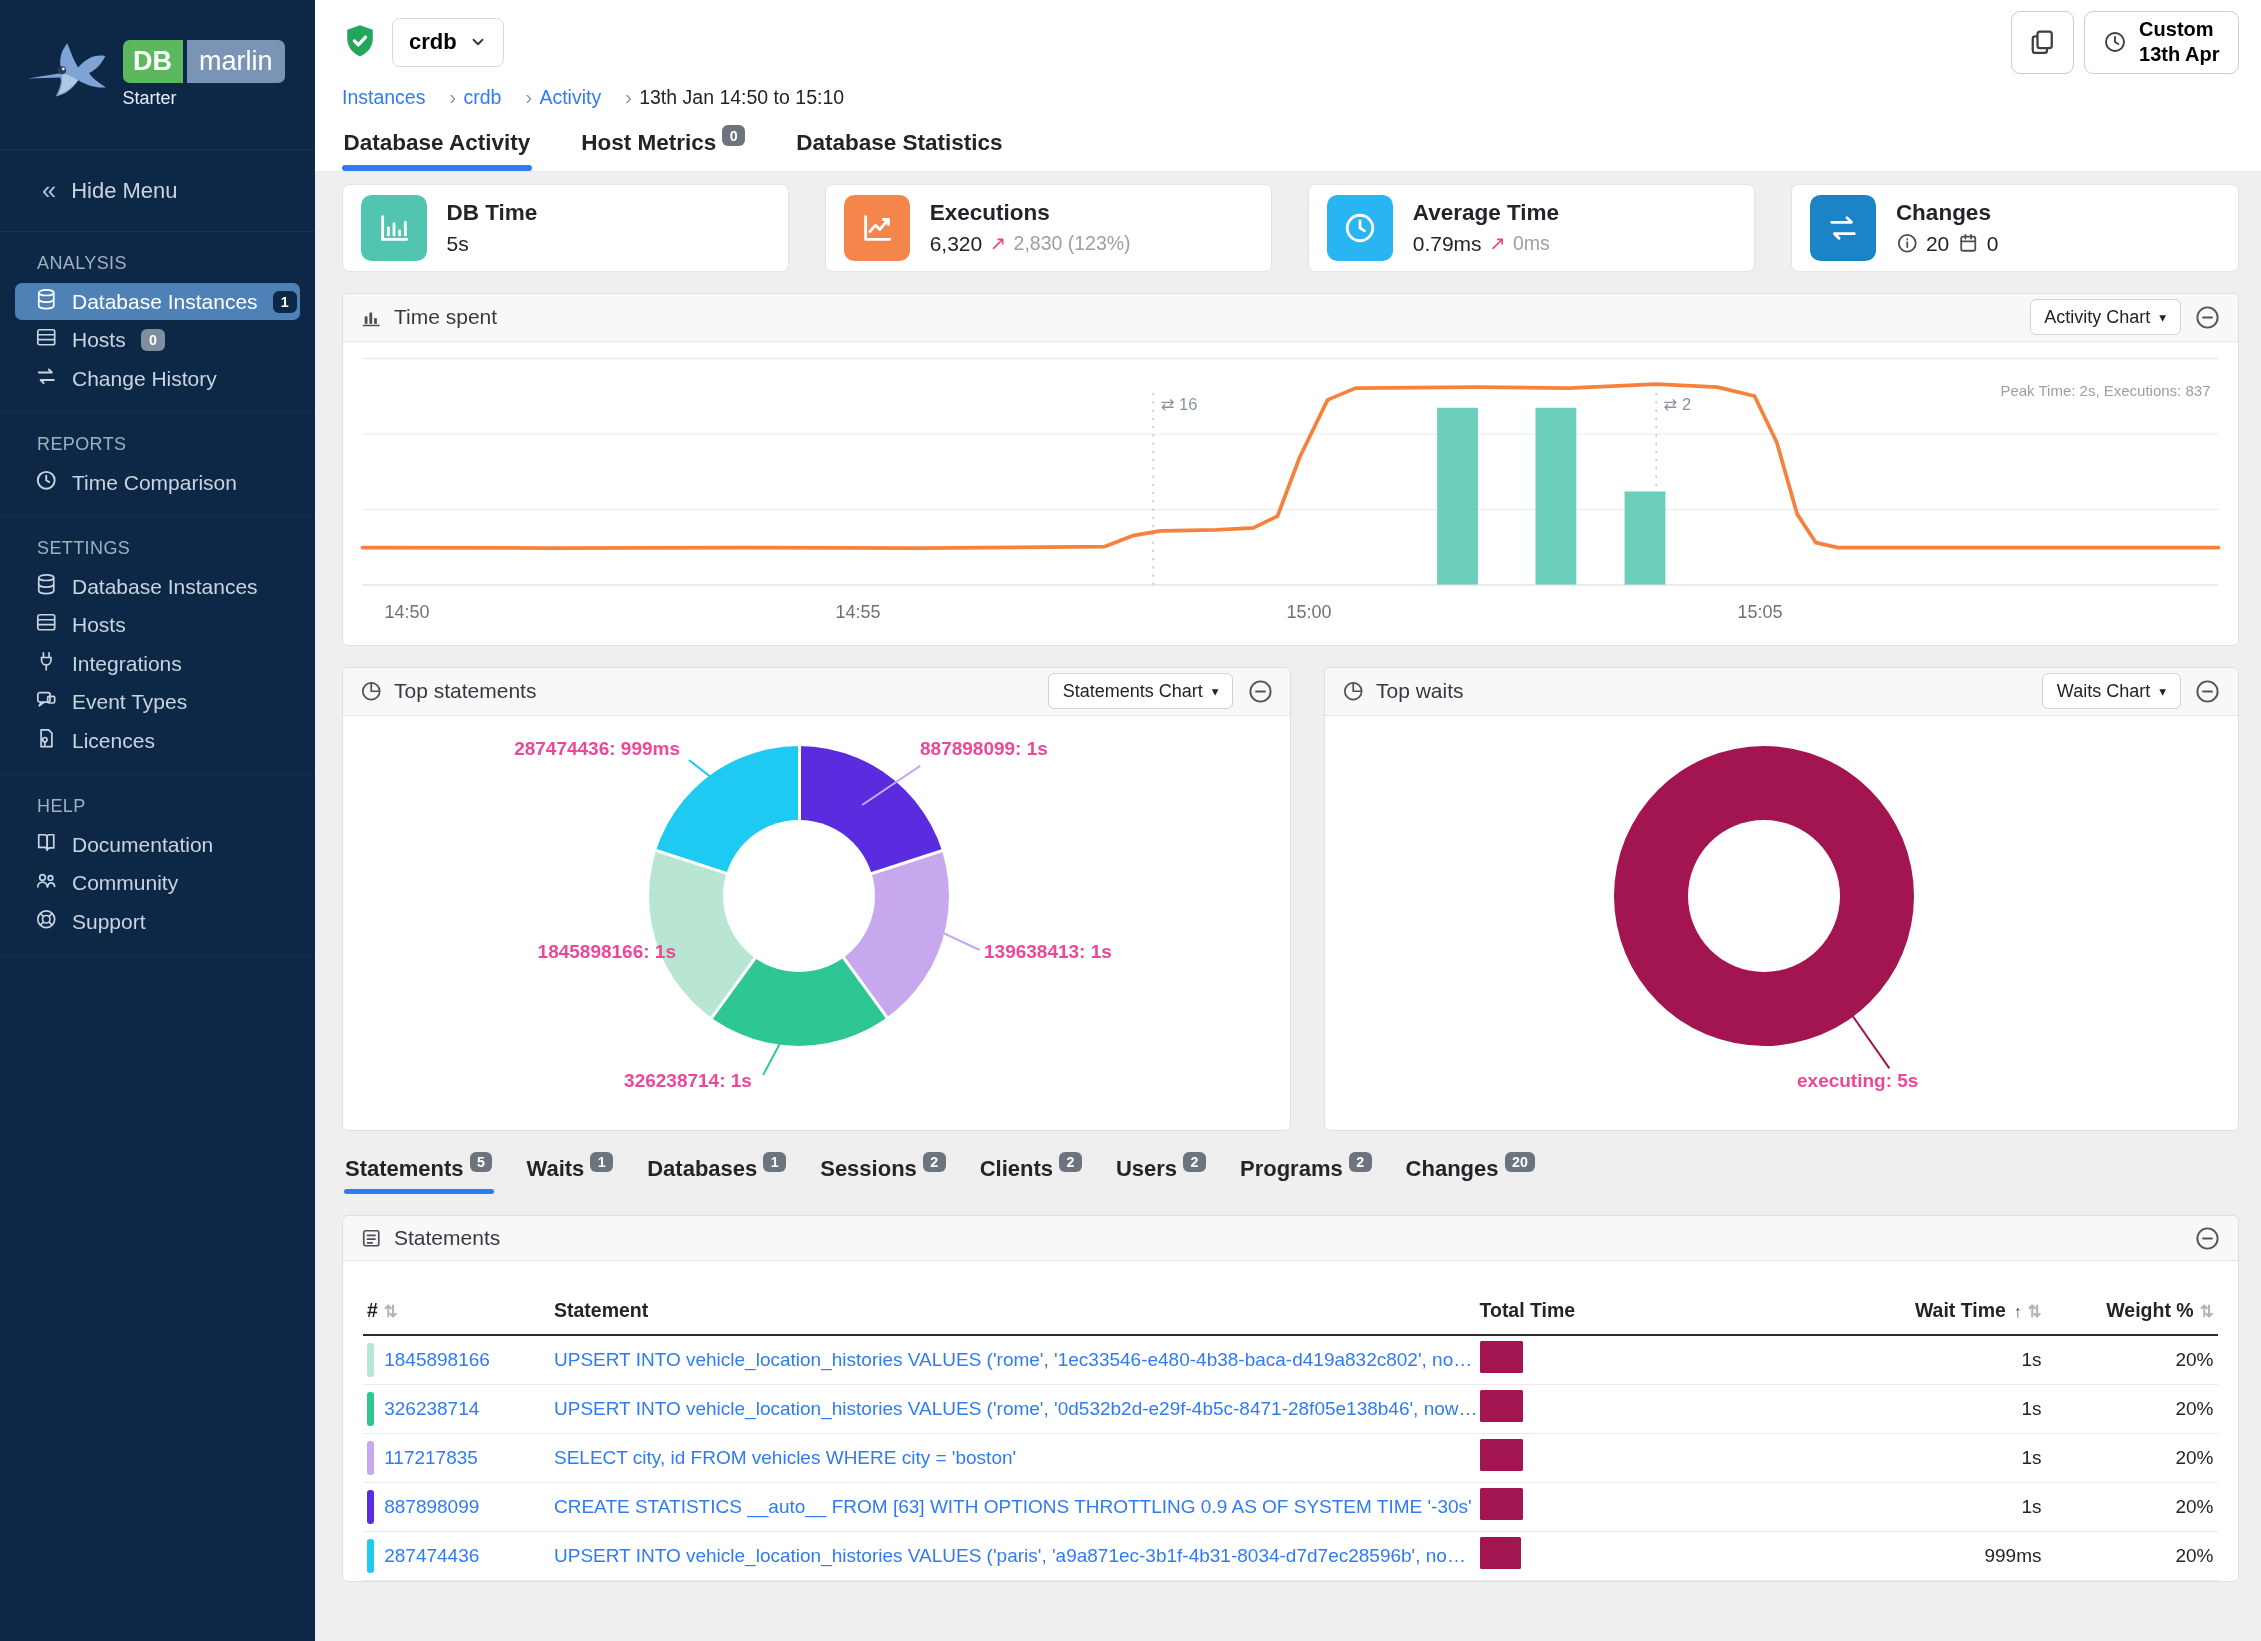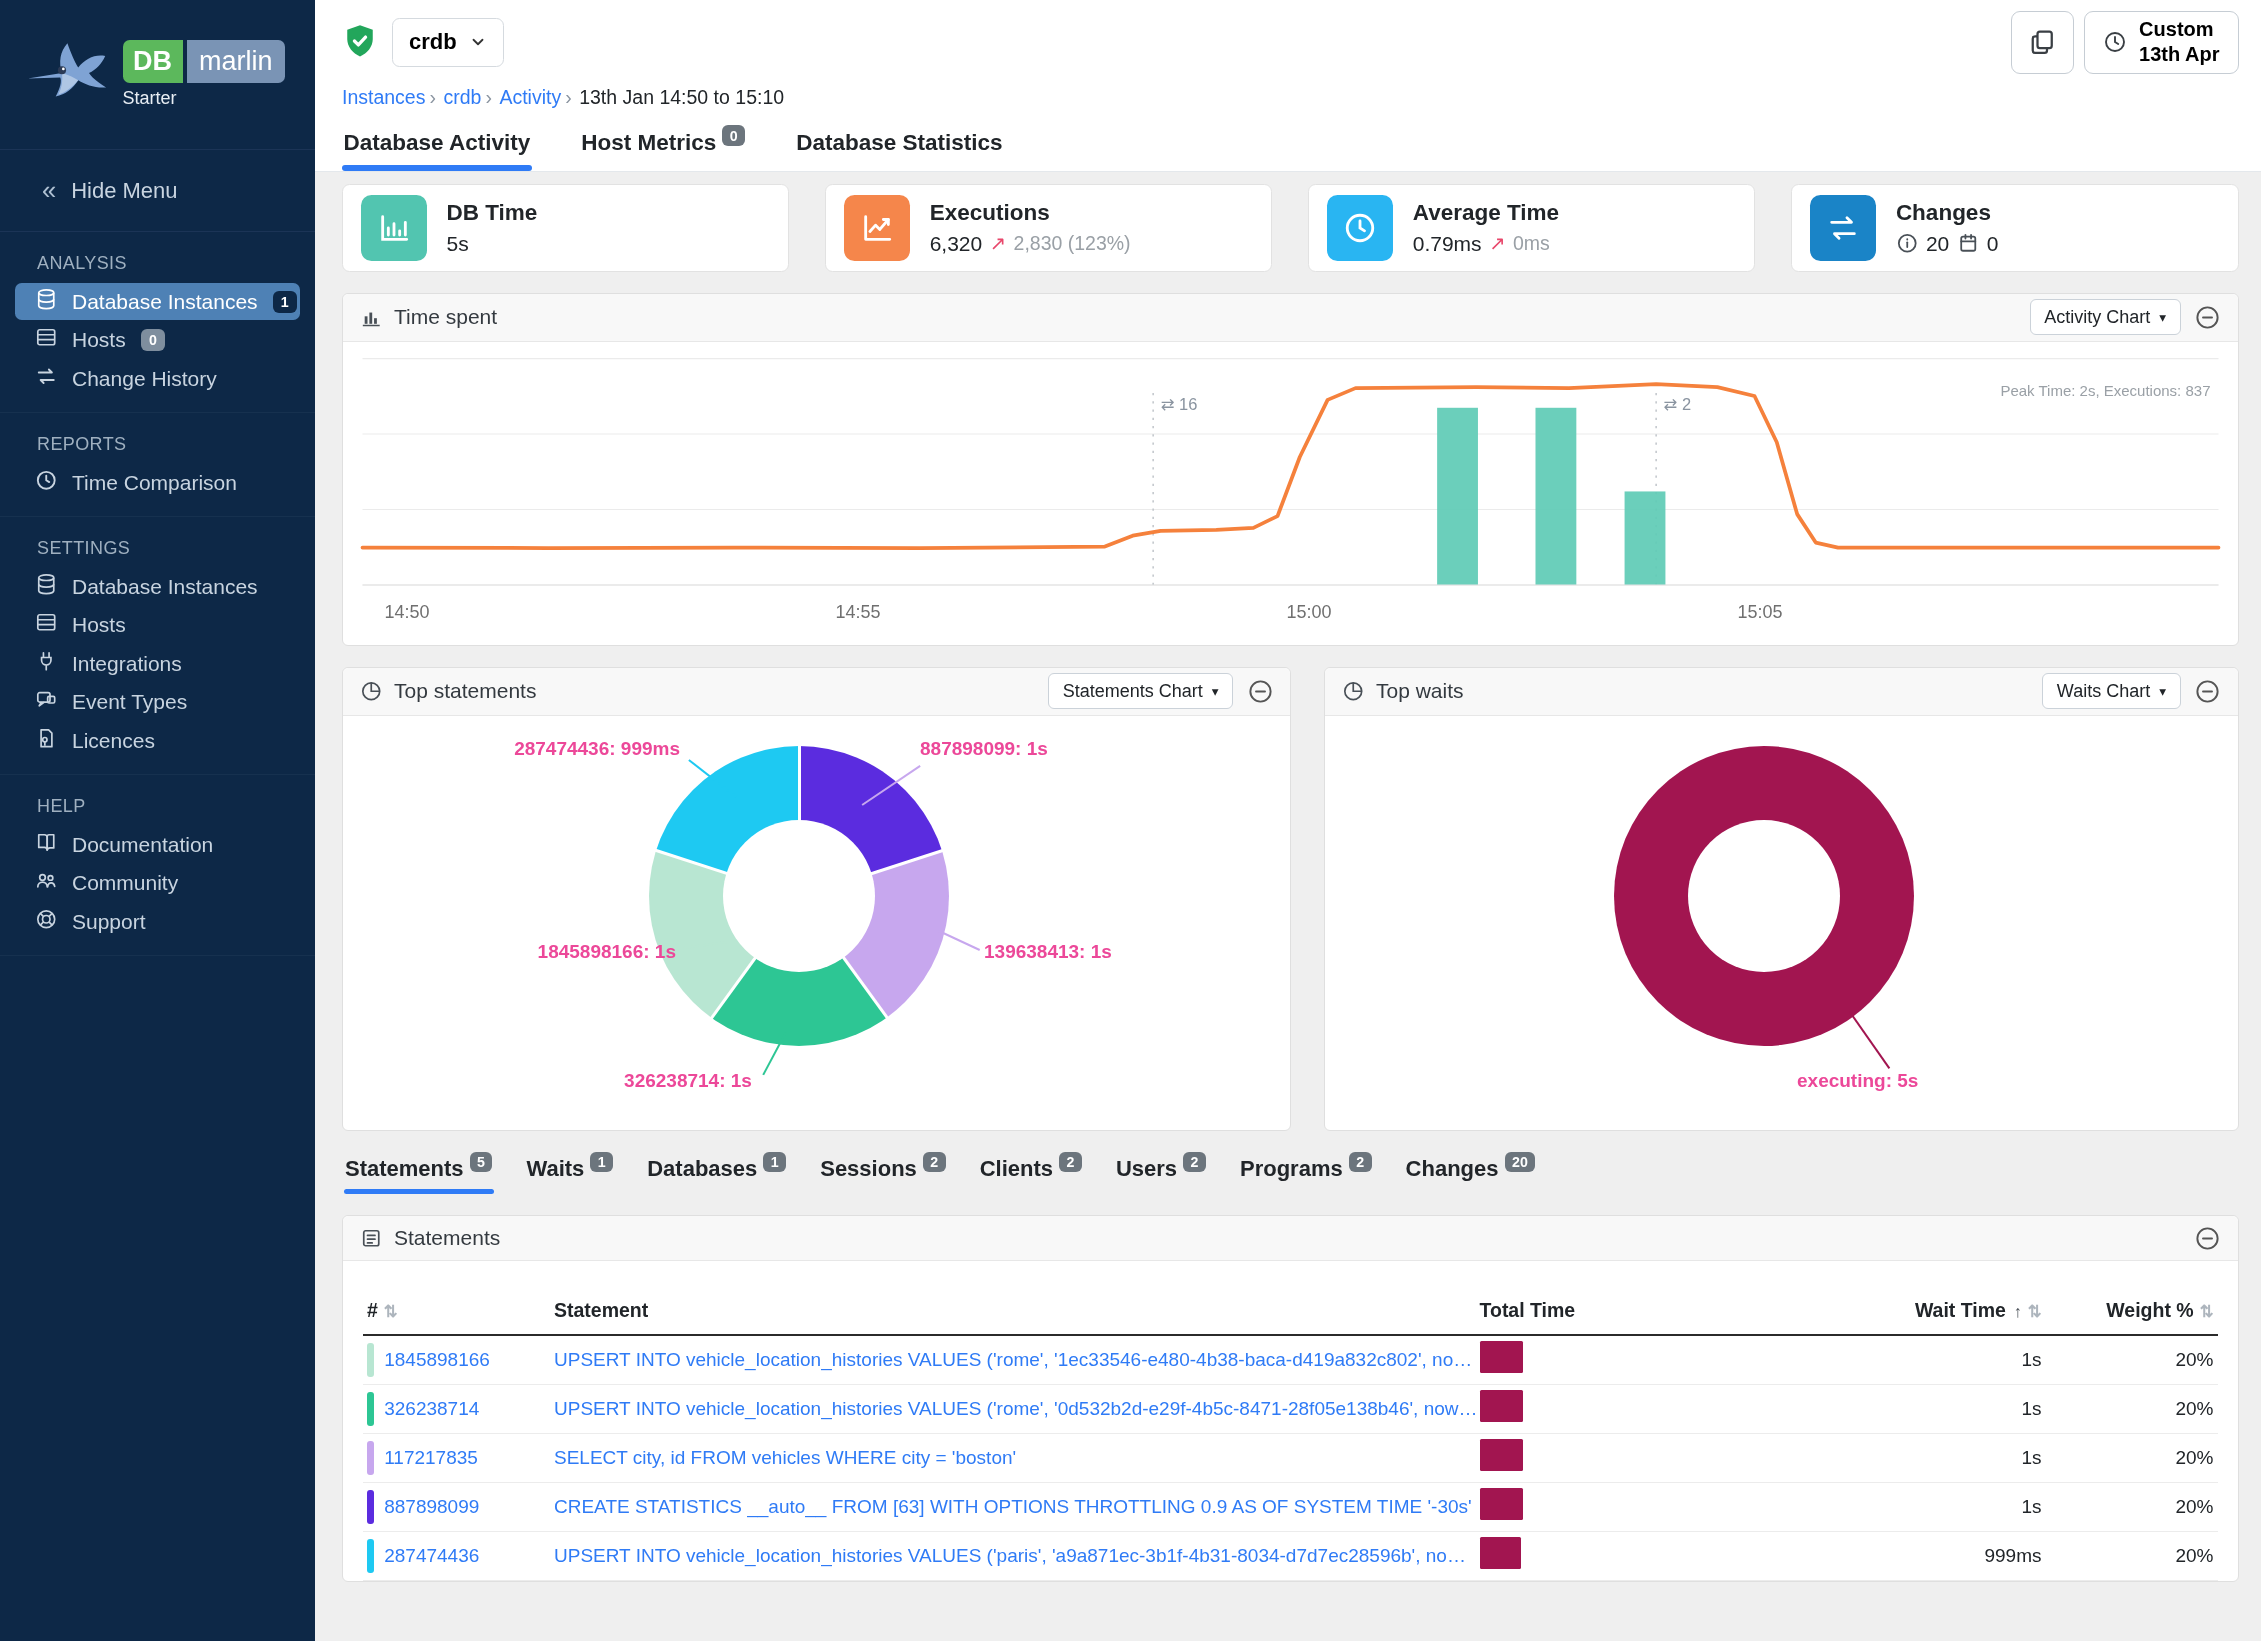"Instances" .breadcrumb { gap: 4px -> 24px }
